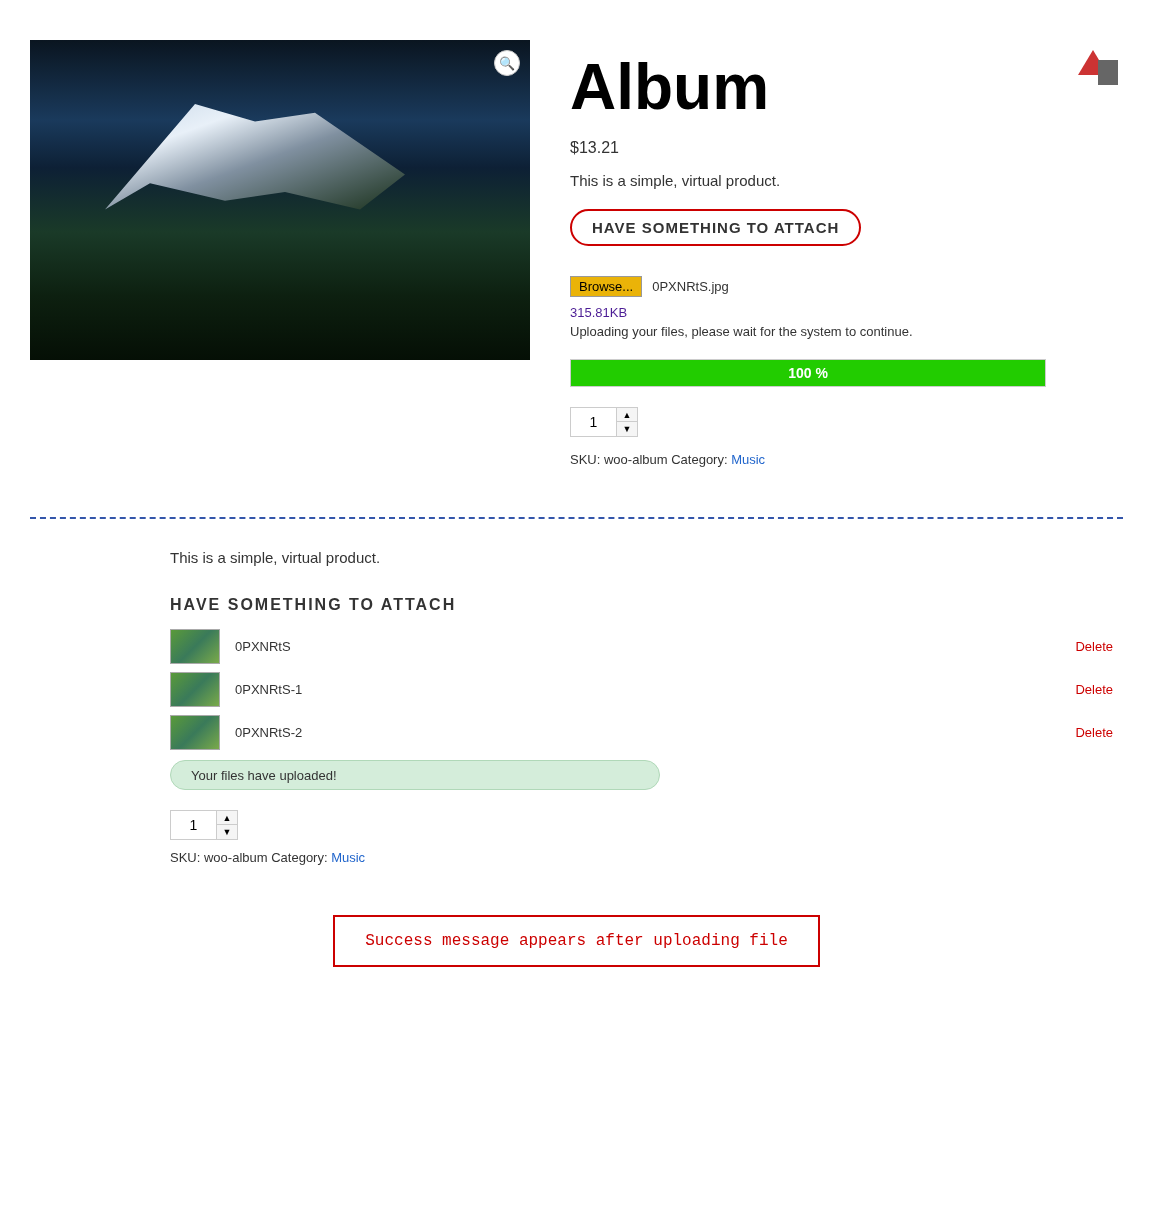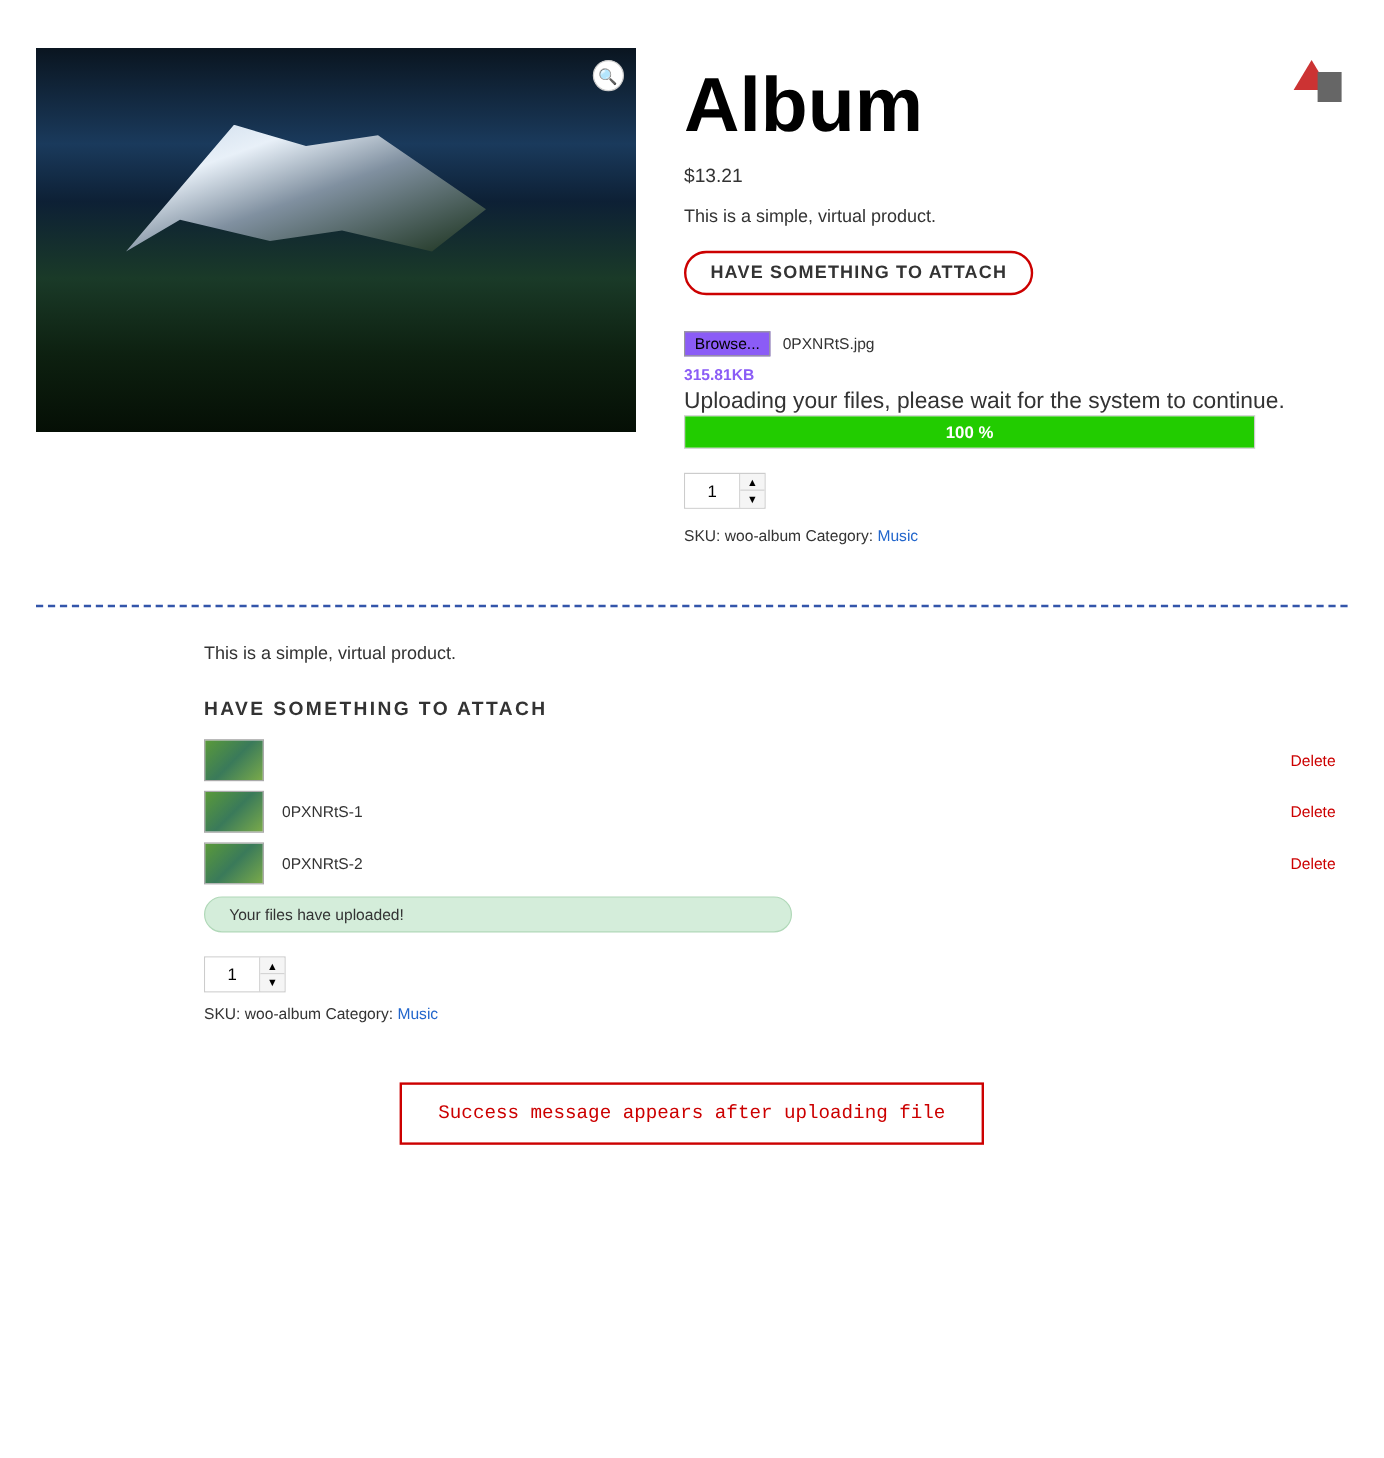"Browse..." .browse-btn { background: #8b5cf6 -> #eab308 }
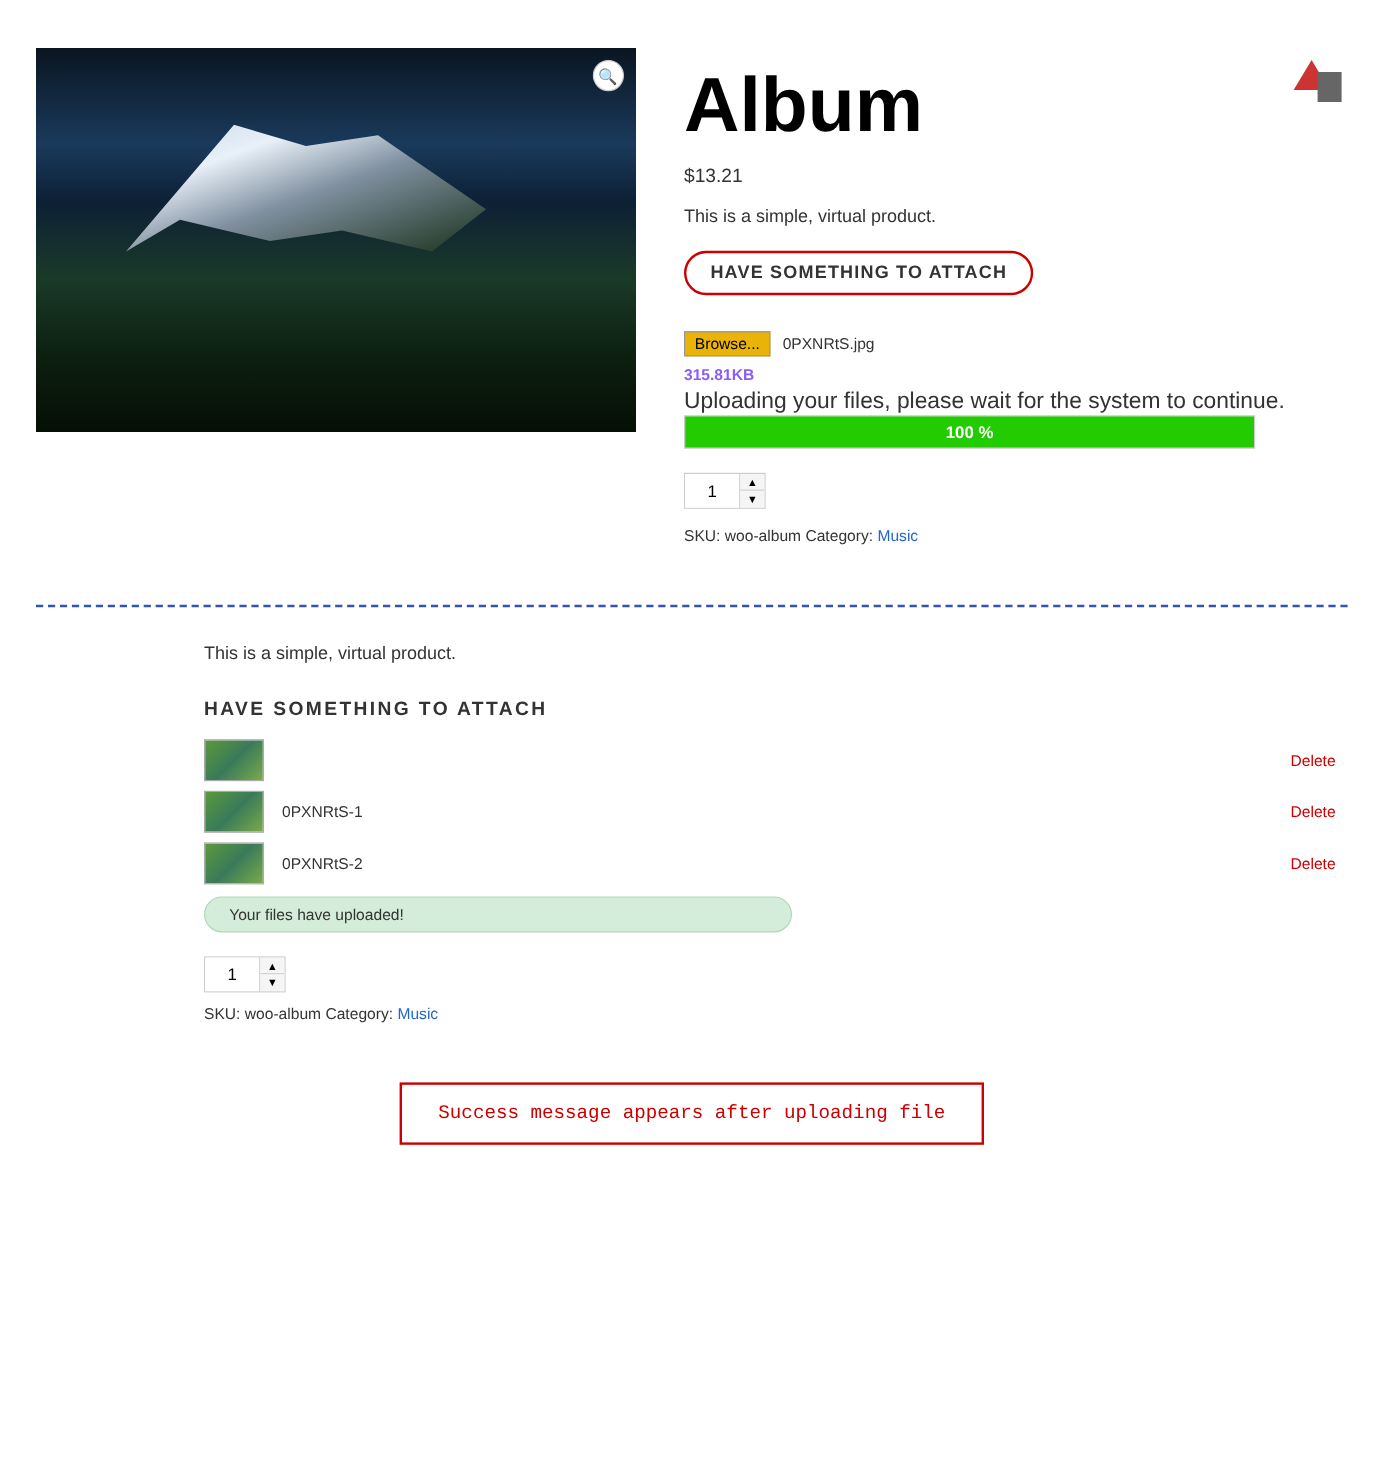"315.81KB" .file-info { color: #8b5cf6 -> #4c1d95; font-weight: bold -> none }
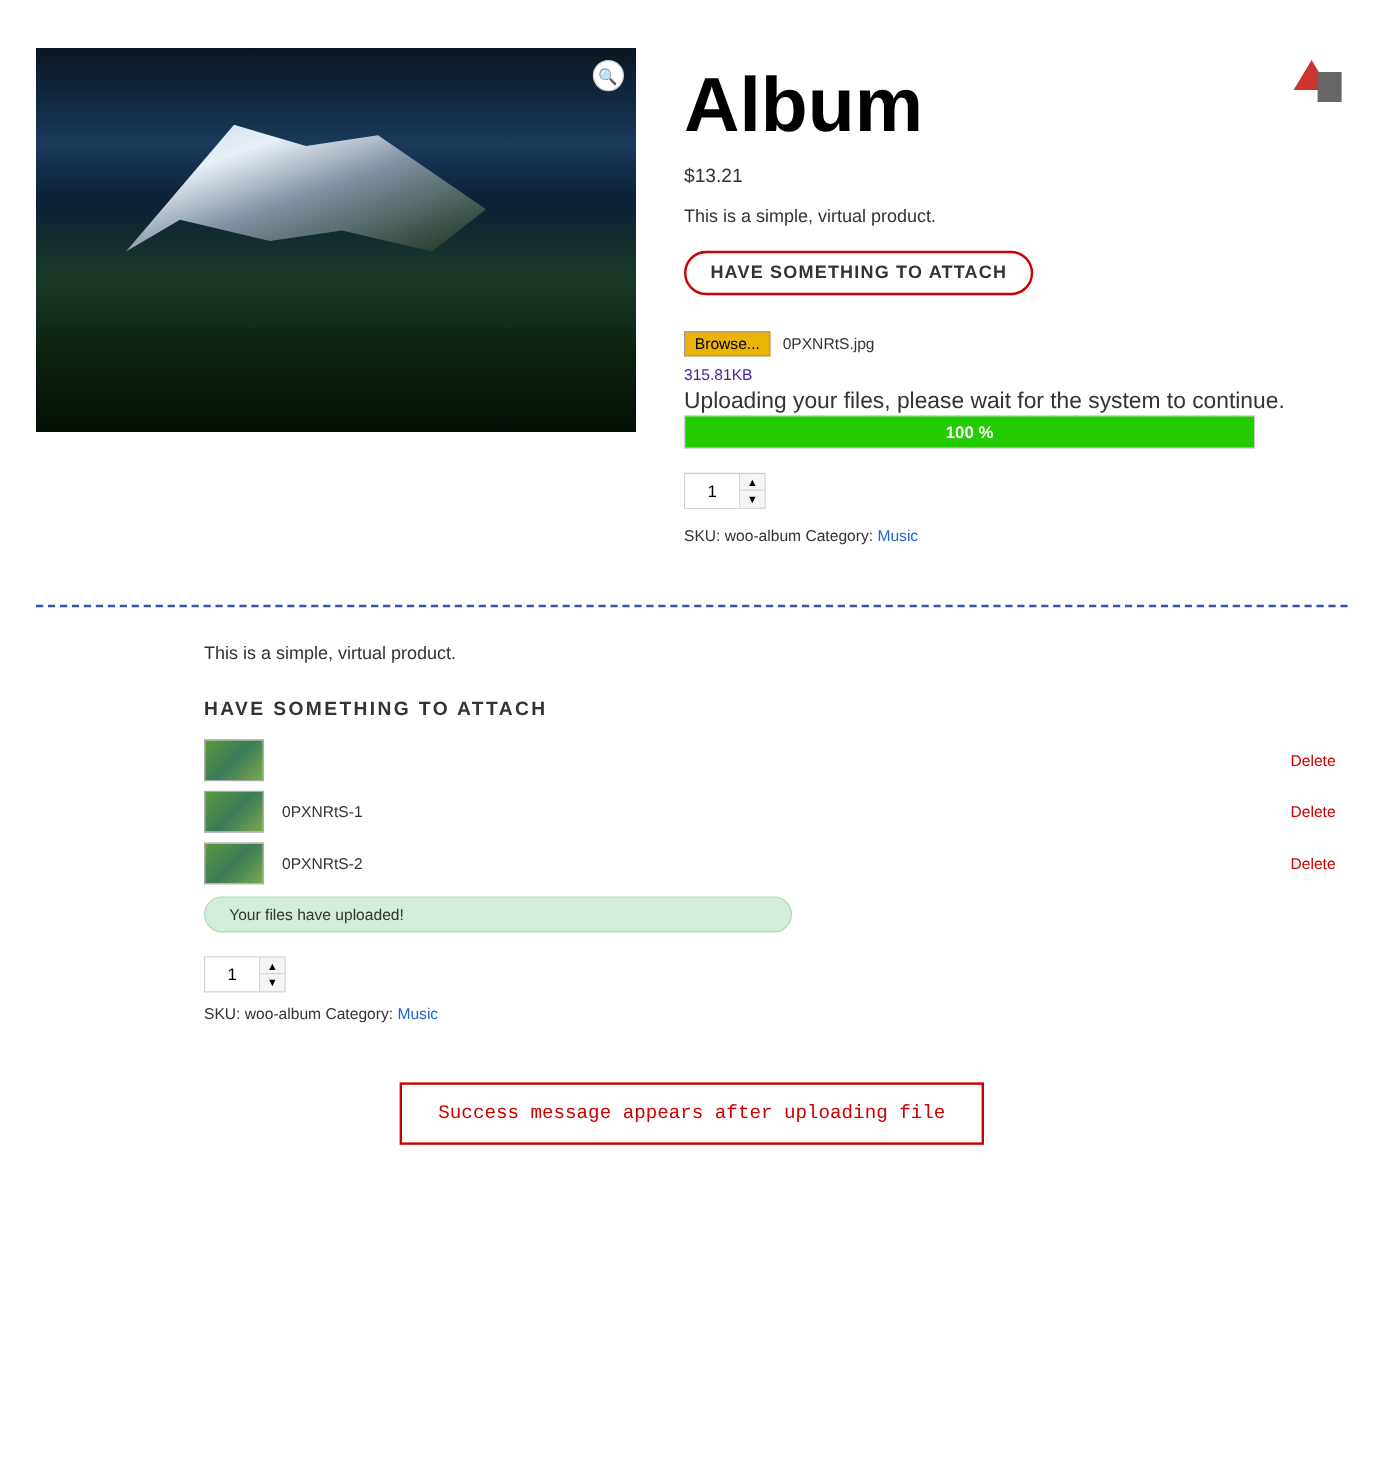"Uploading your files, please wait" .upload-status { font-size: 19px -> 13px; margin-bottom: 0 -> 20px }
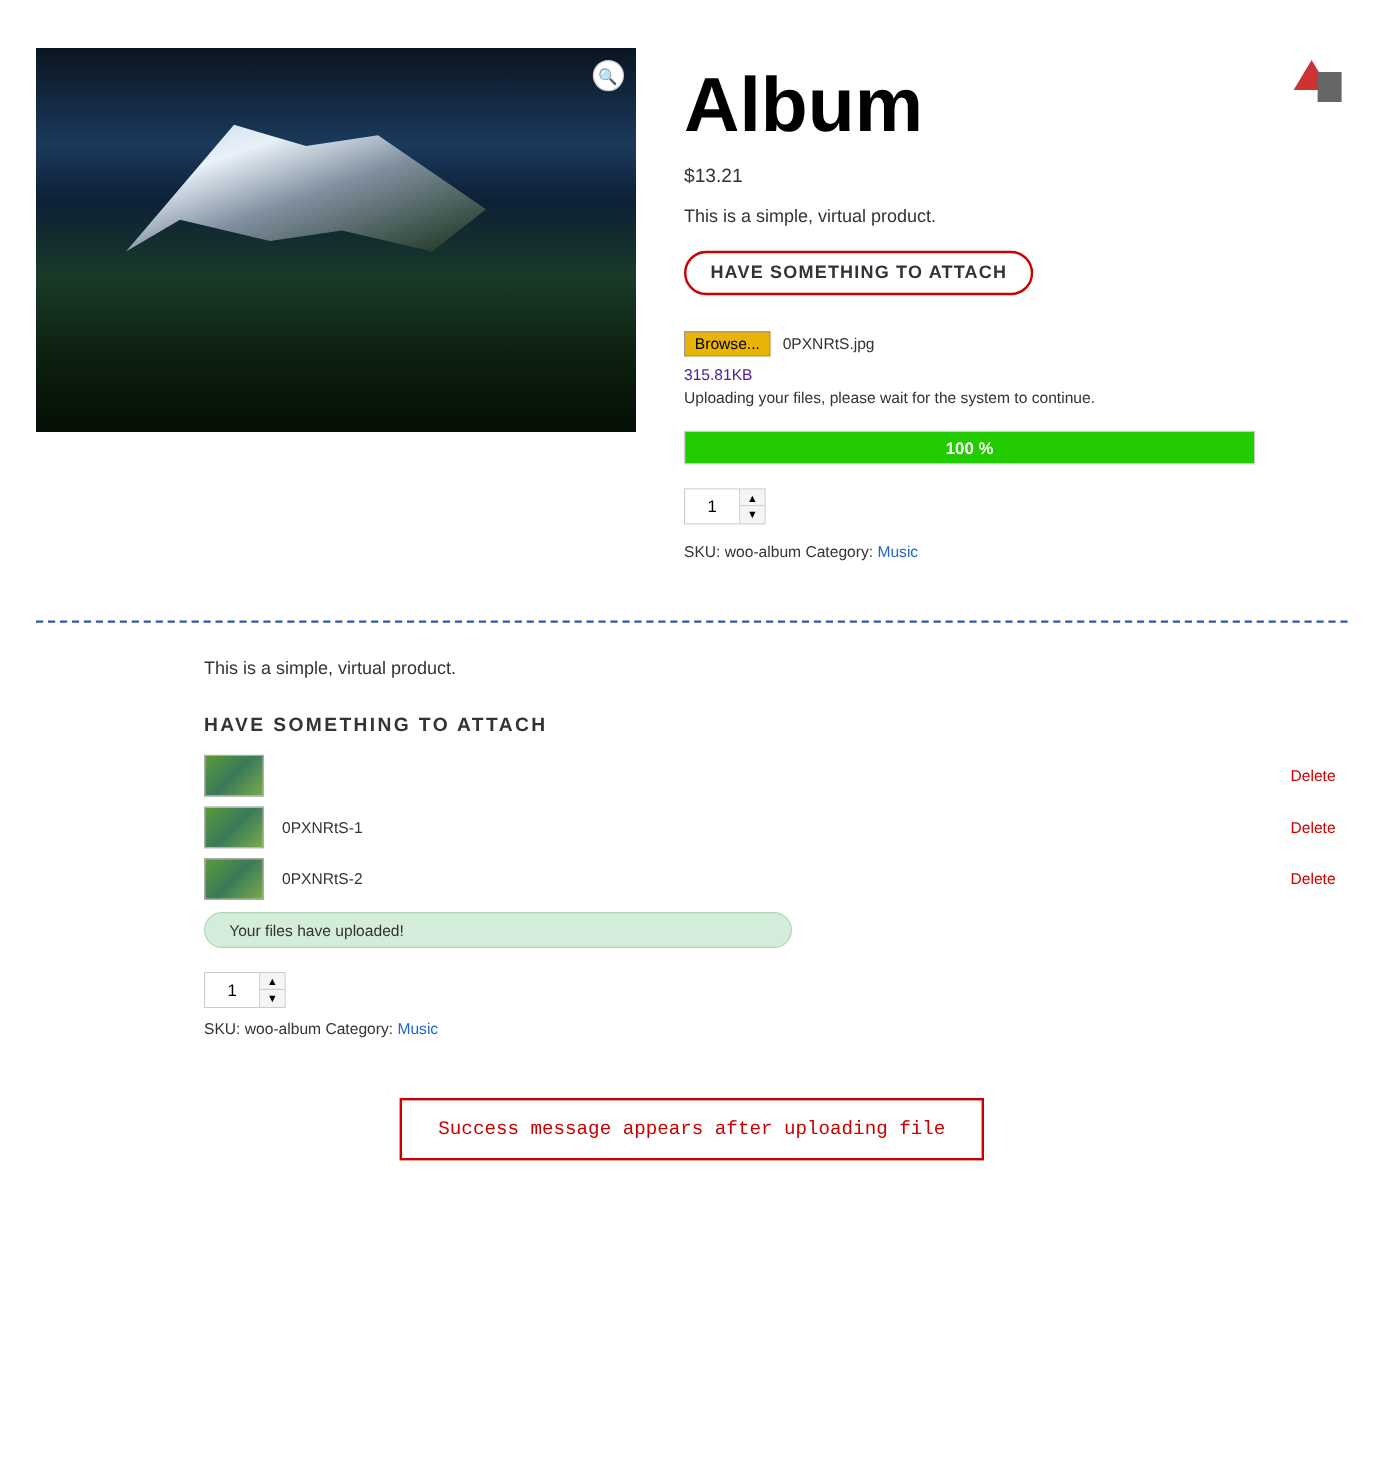"0PXNRtS" span.file-item-name { html: none -> <span>0PXNRtS</span> }
